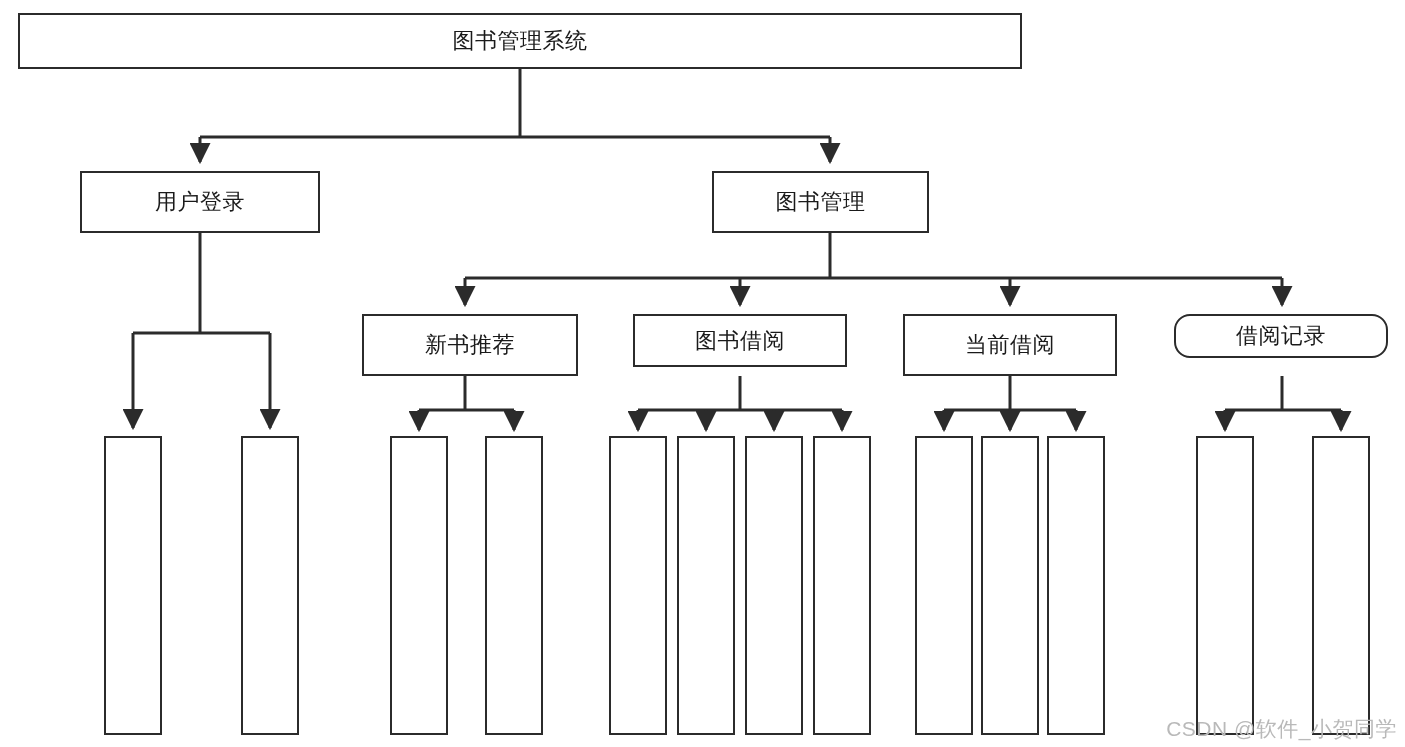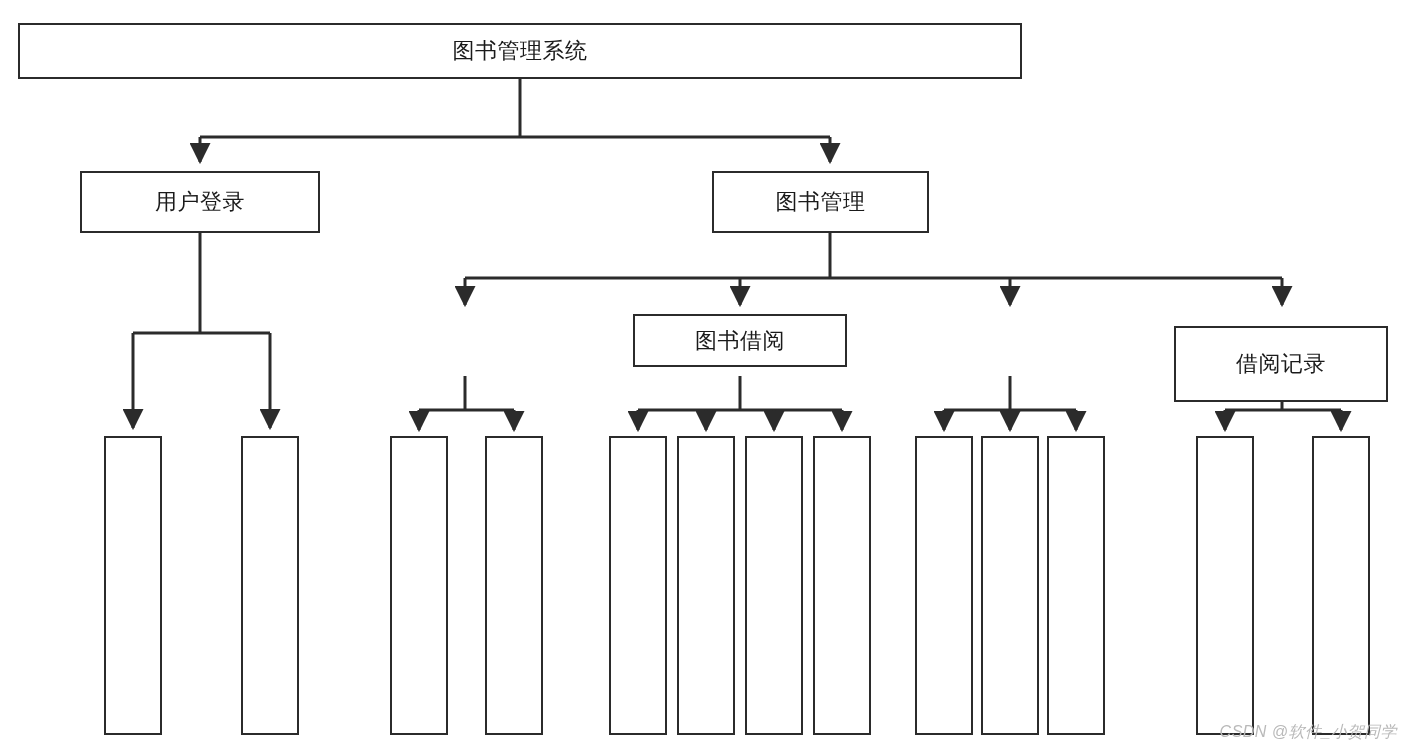"图书管理系统" div.node { margin-top: 10px -> none }
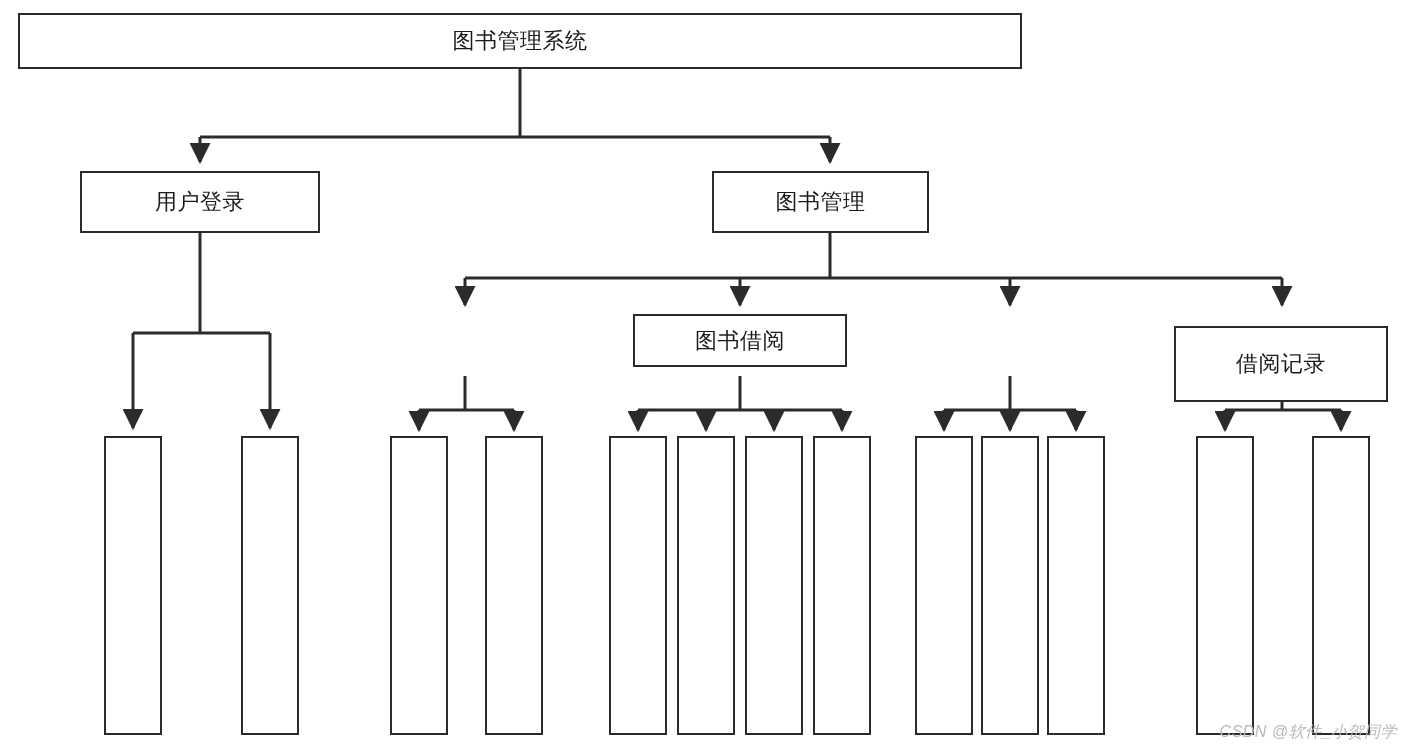"新书推荐" div.node { html: none -> <div> <span>新书推荐</span> </div> }
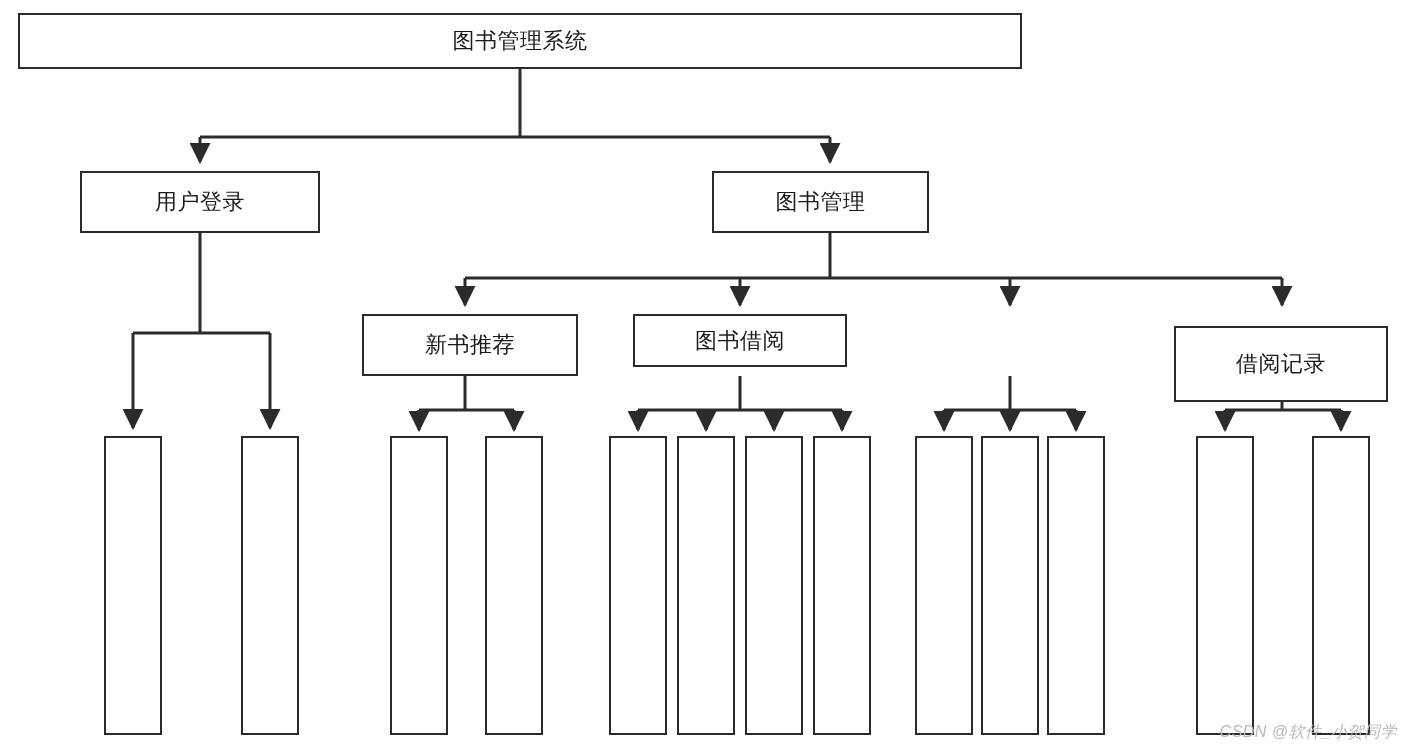"当前借阅" div.node { html: none -> <div> <span>当前借阅</span> </div> }
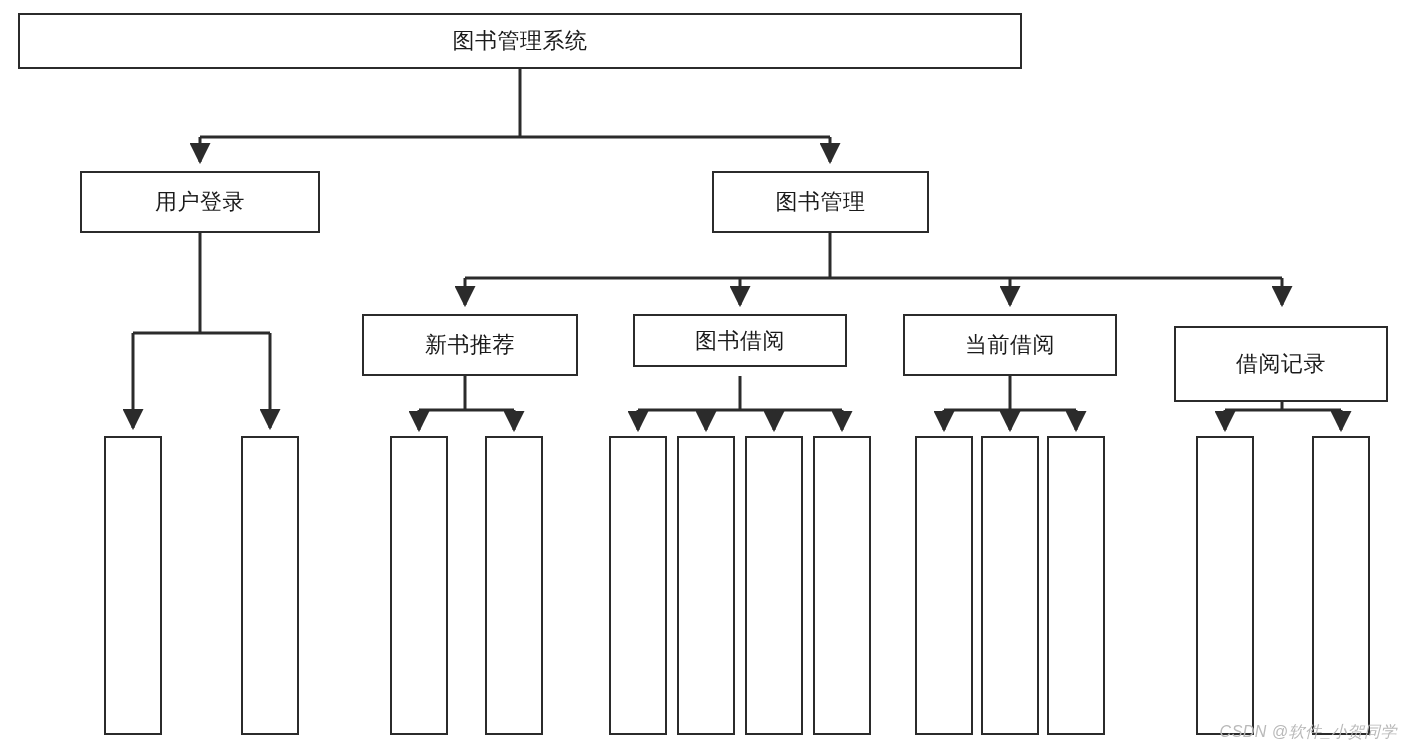"借阅记录" div.node { border-radius: none -> 16px; height: 76px -> 44px; top: 326px -> 314px }
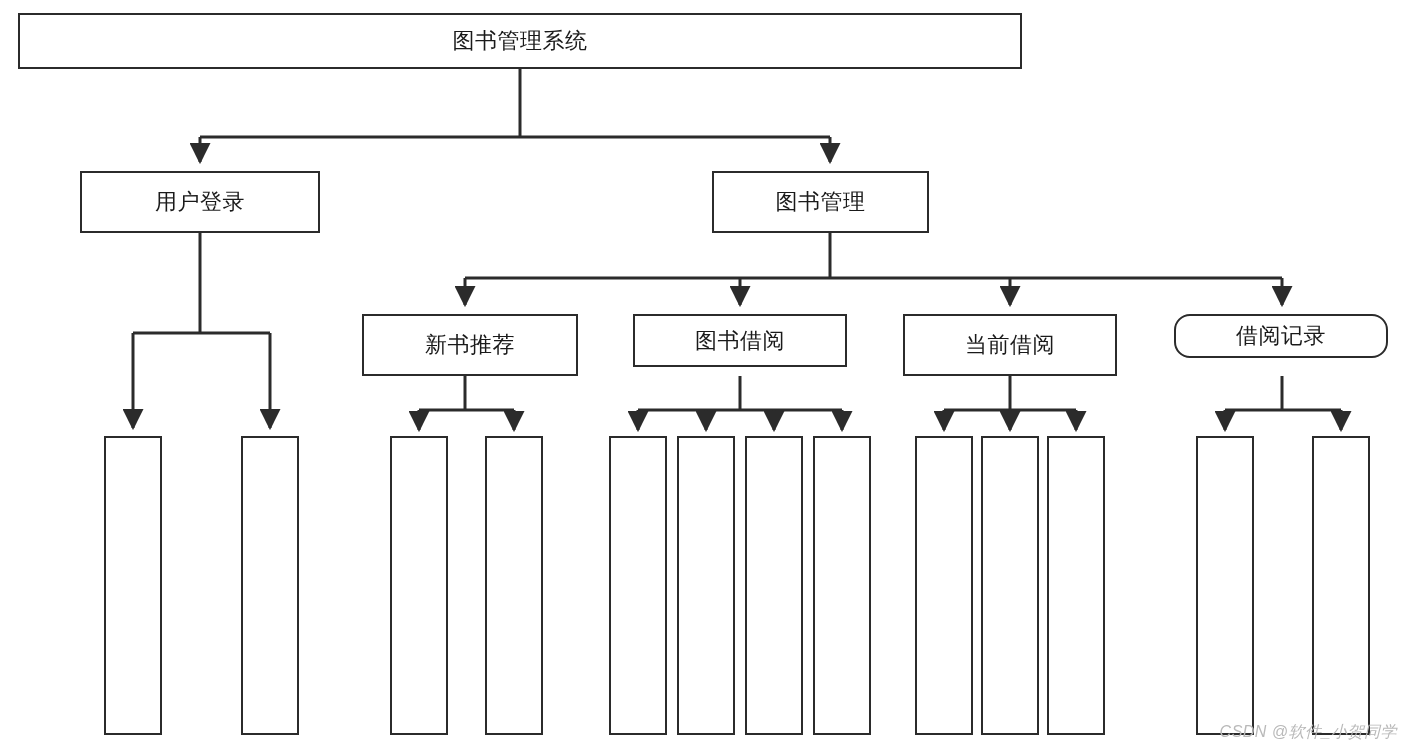"CSDN @软件_小贺同学" .watermark { font-size: 16px -> 21px; font-style: italic -> none }
